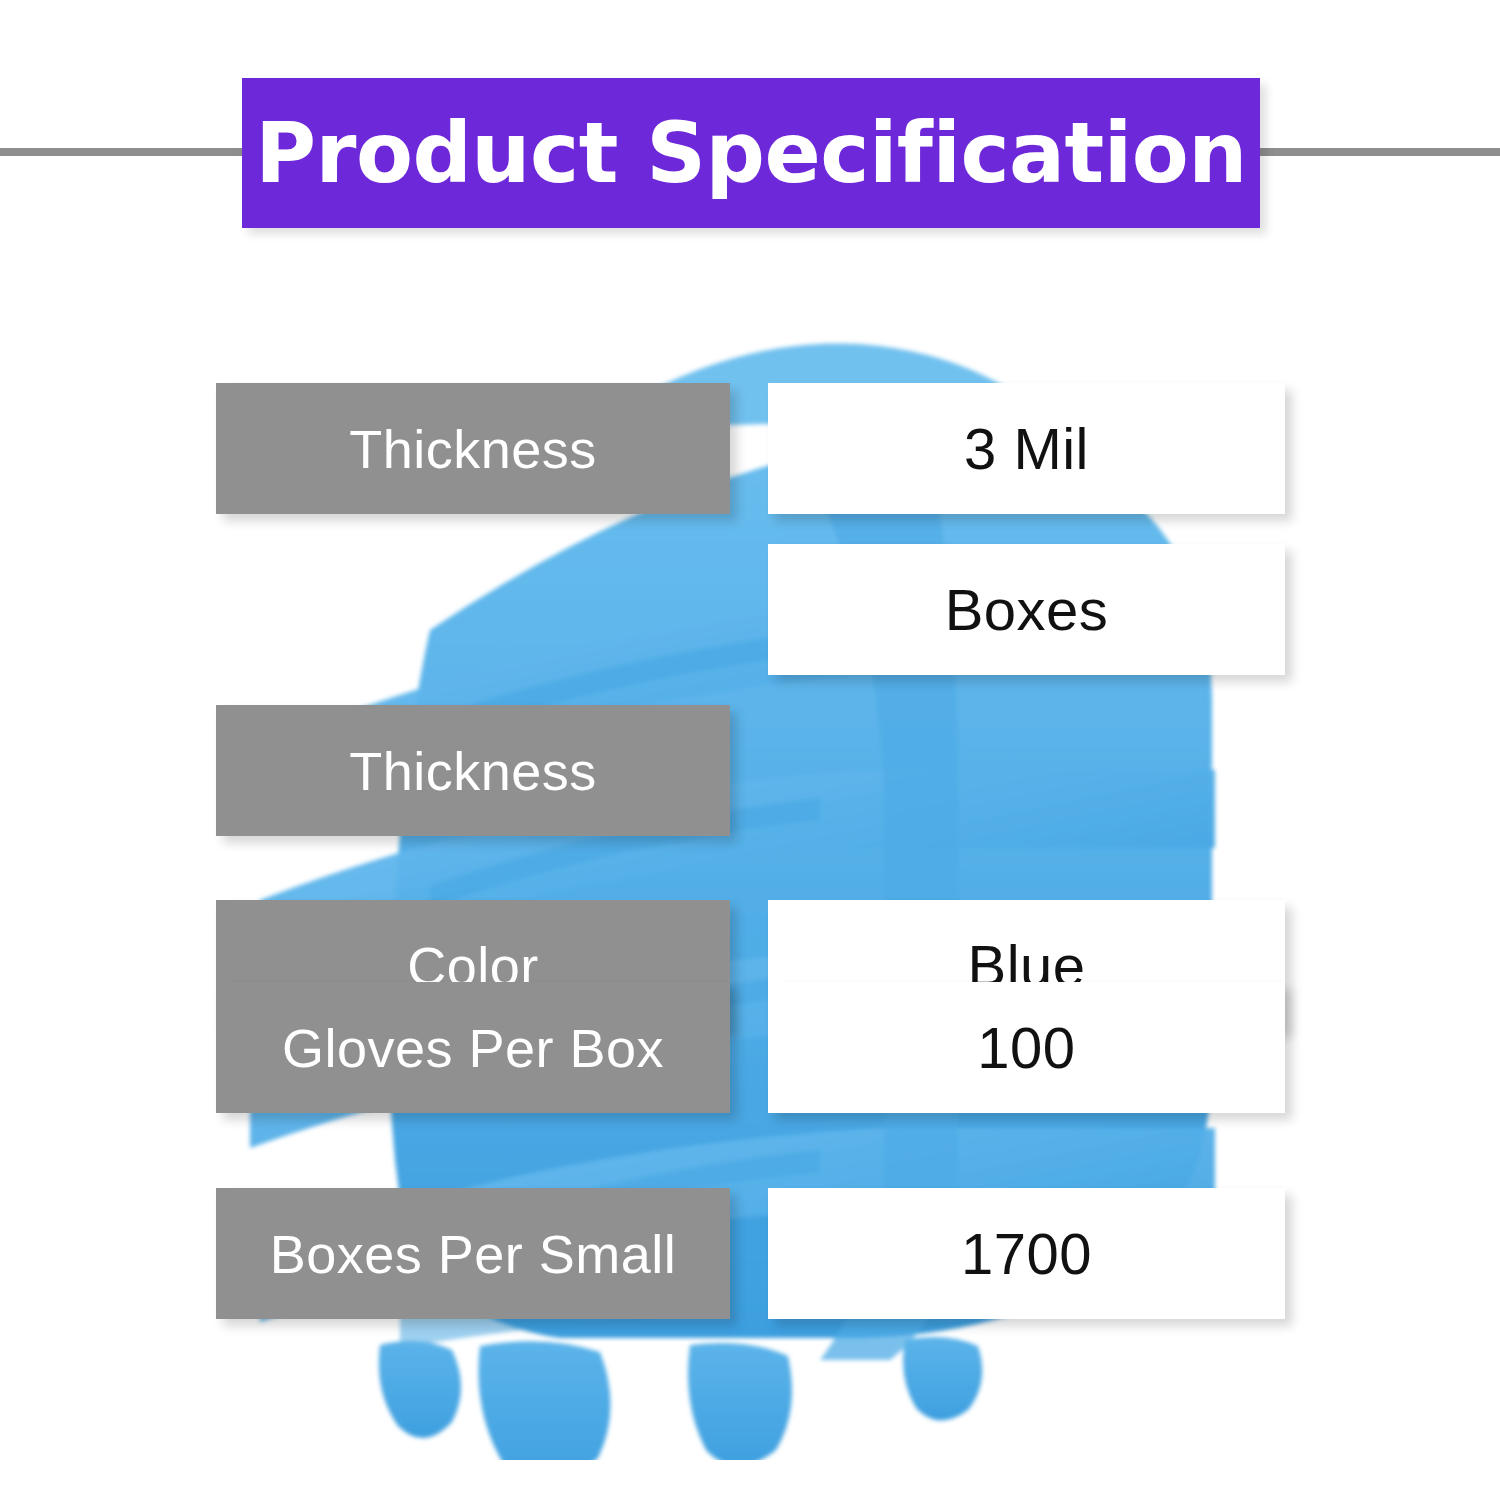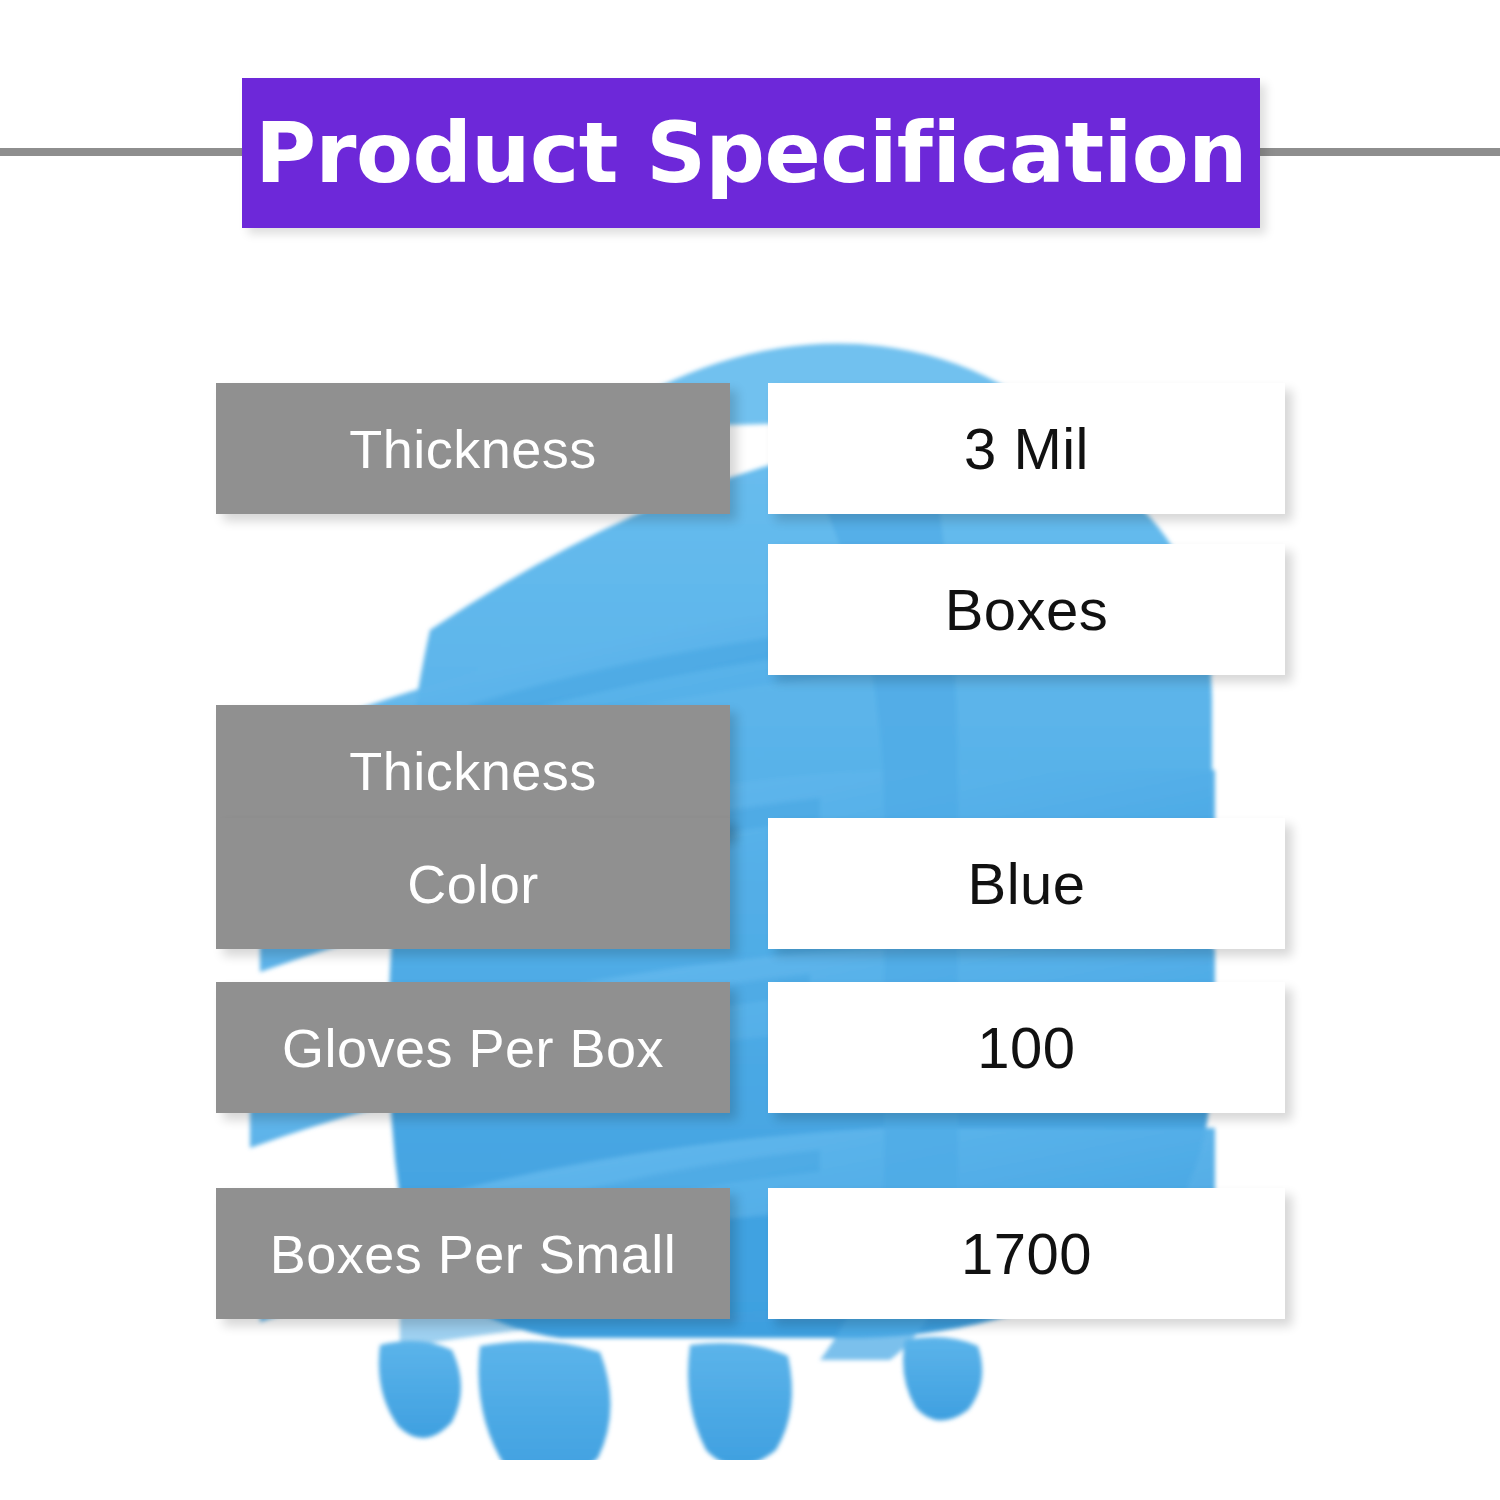"Color" div.spec-row { top: 818px -> 900px }
